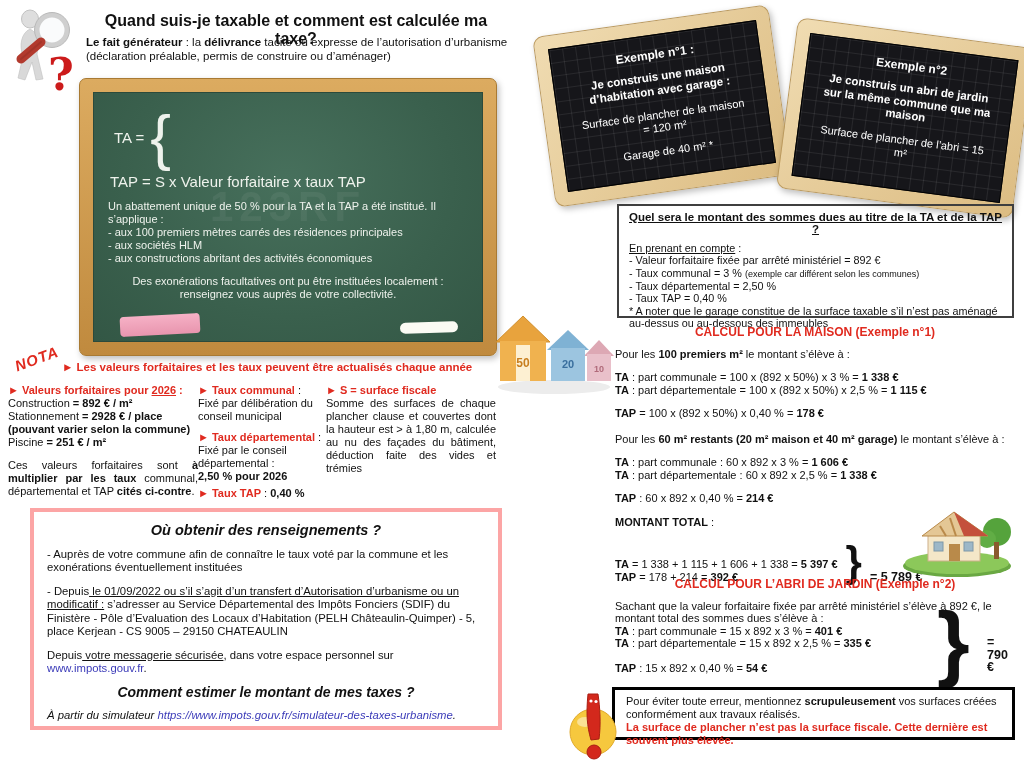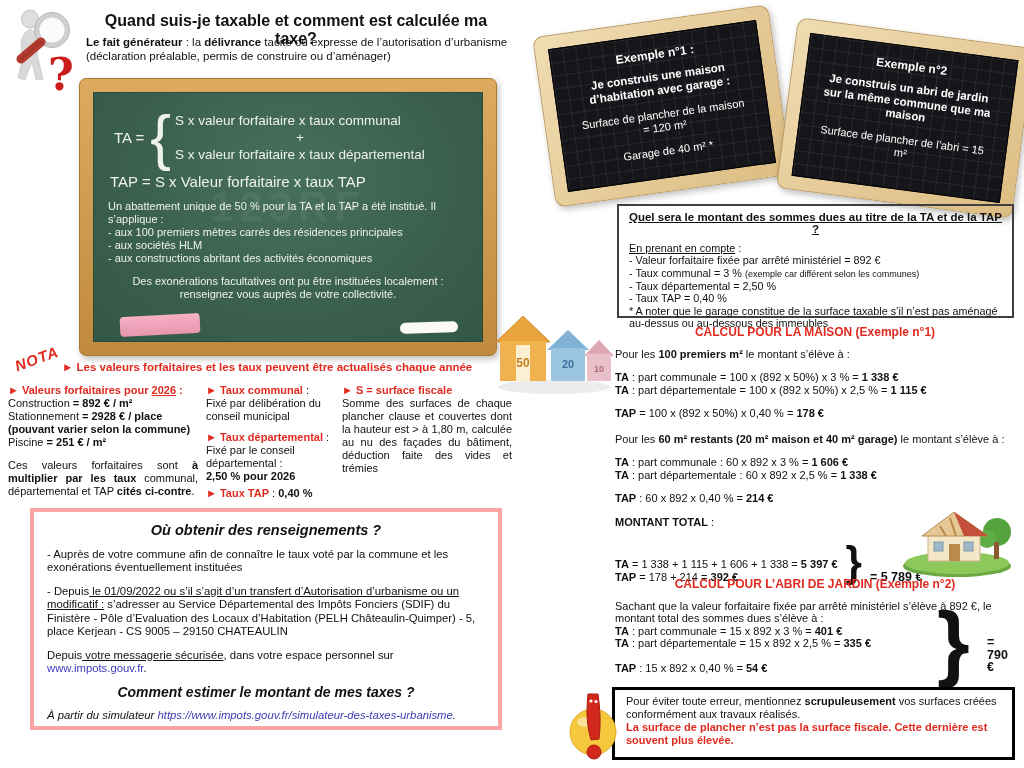"S x valeur forfaitaire x" div.formula-lines { html: <div> <div>S x valeur forfaitaire x taux communal</div> <div>+</div> <div>S x valeur forfaitaire x taux départemental</div> </div> -> none }
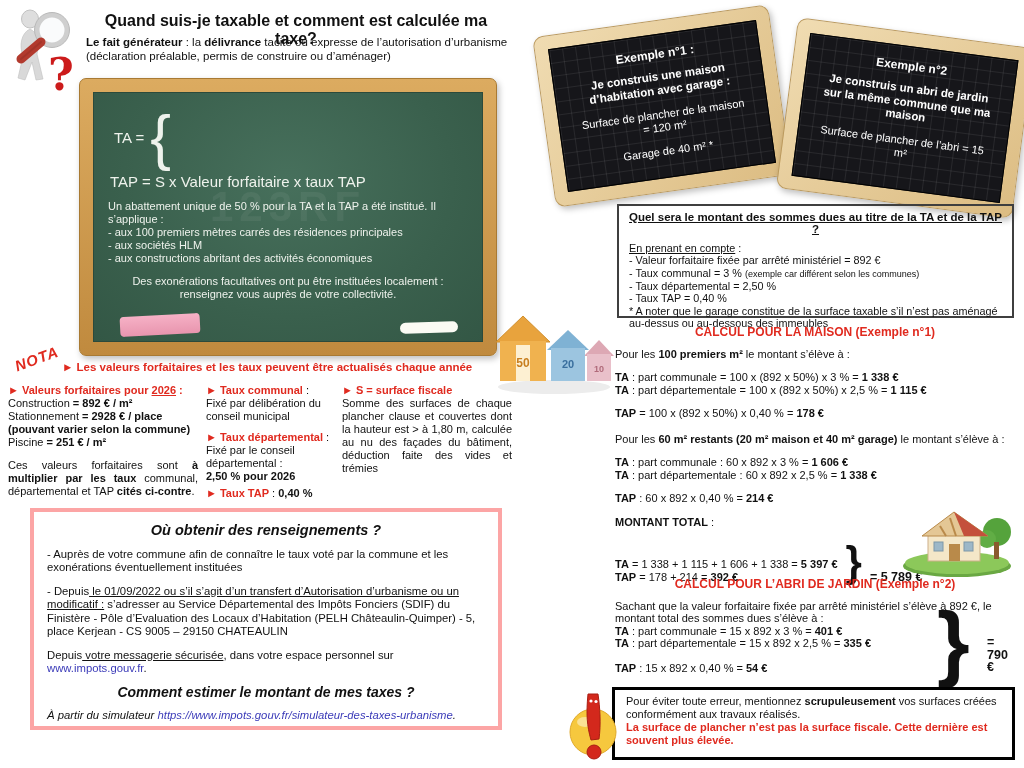"► Valeurs forfaitaires pour 2026" .cols { column-gap: 8px -> none }
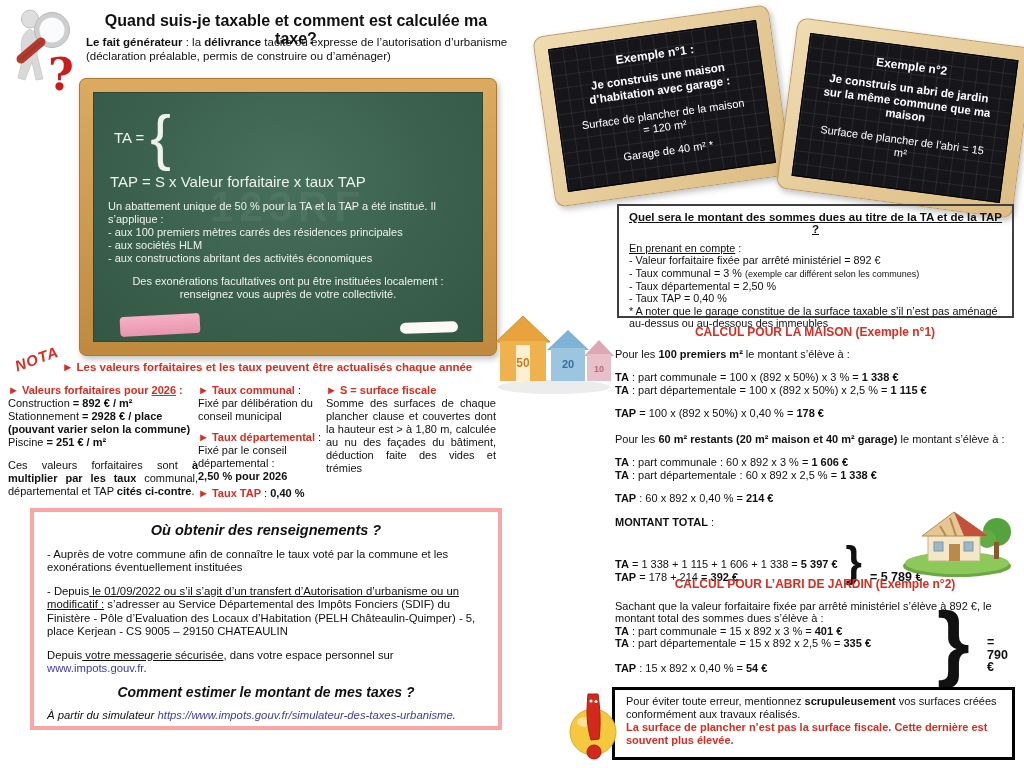"Pour éviter toute erreur, mentionnez" .warn-box { height: 73px -> 53px }
